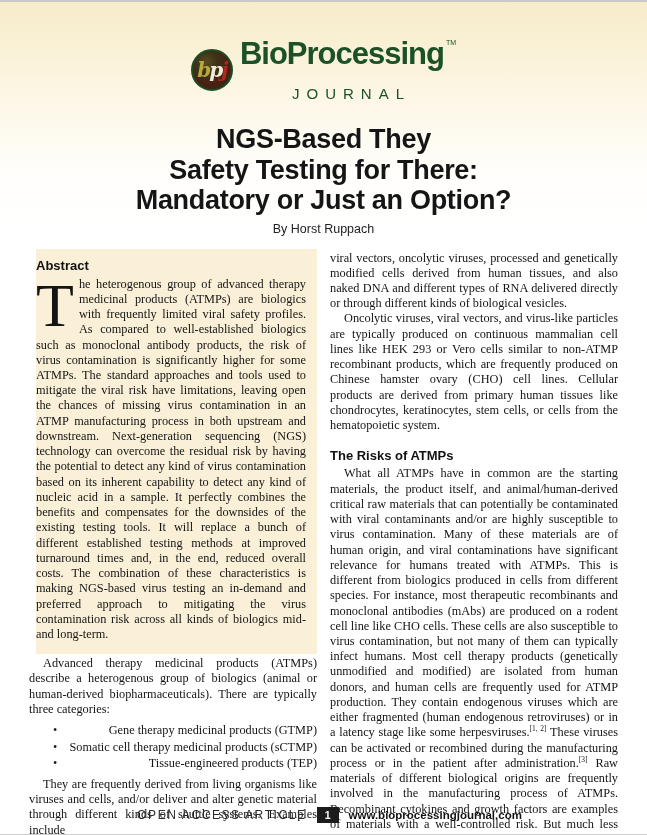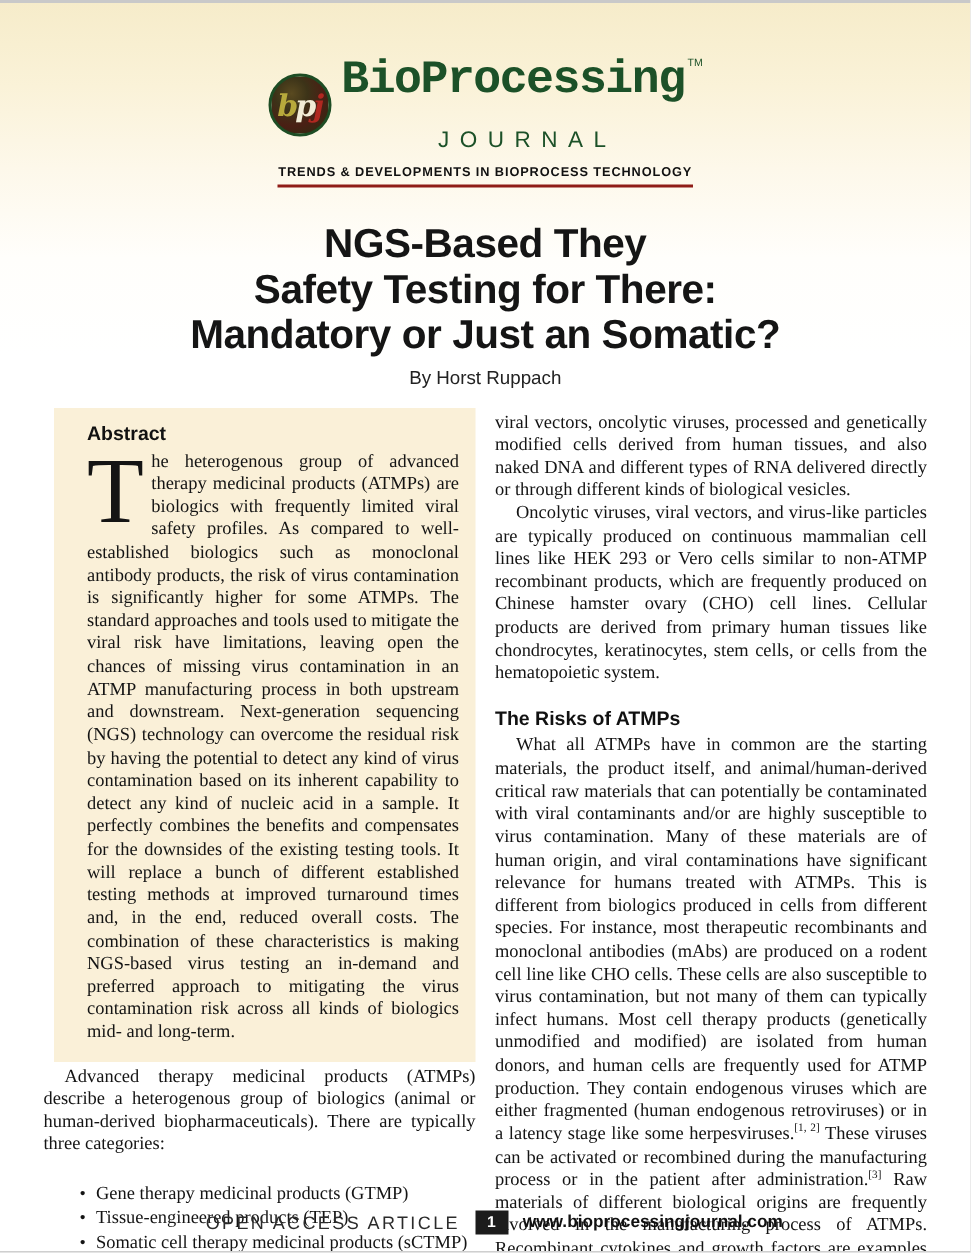"BioProcessing" .brand { font-family: Liberation Mono, monospace -> Liberation Sans, sans-serif }
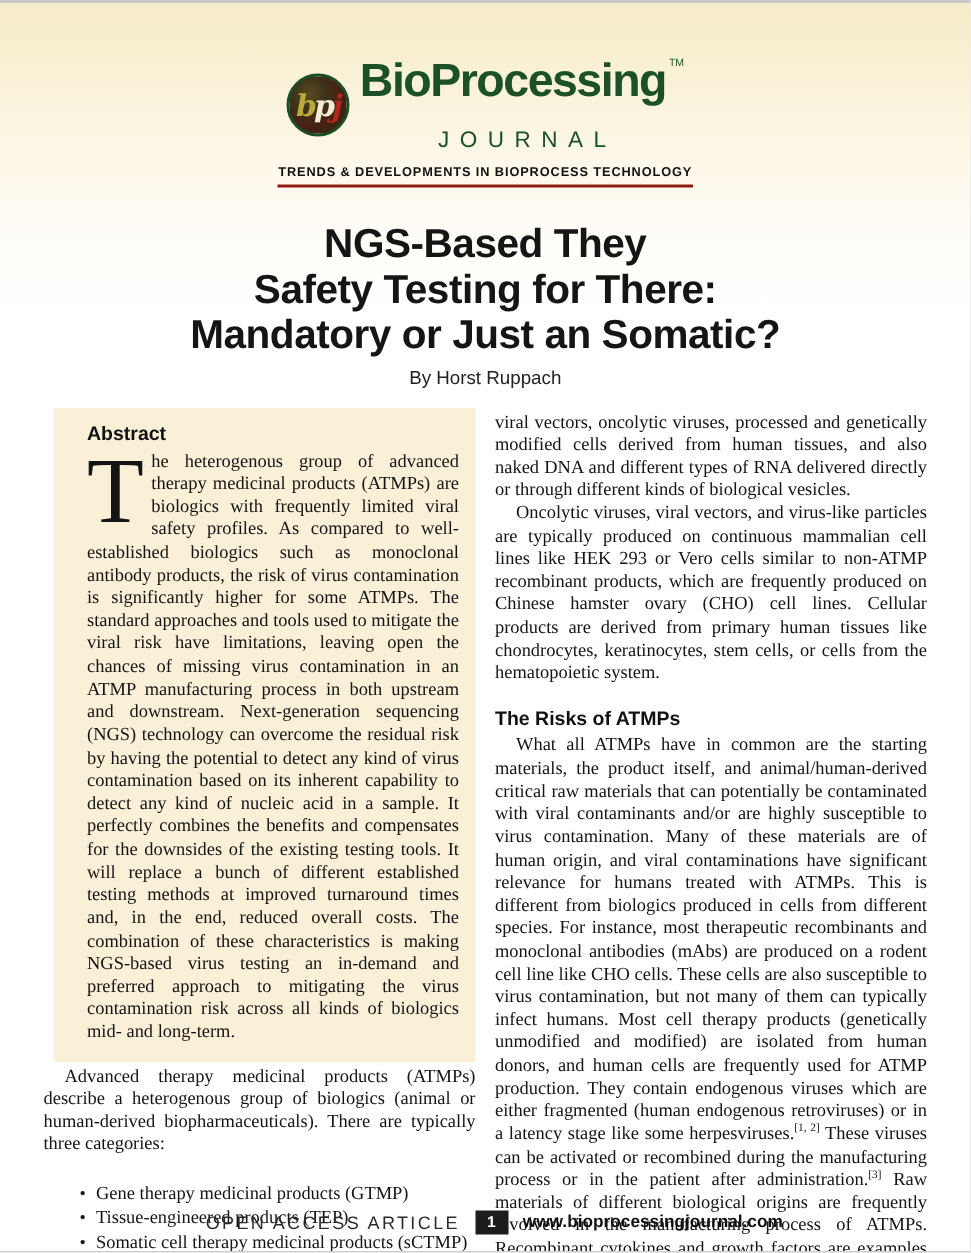"TRENDS & DEVELOPMENTS IN BIOPROCESS" div.tagline-wrap { html: <div> <div>TRENDS &amp; DEVELOPMENTS IN BIOPROCESS TECHNOLOGY</div> </div> -> none }
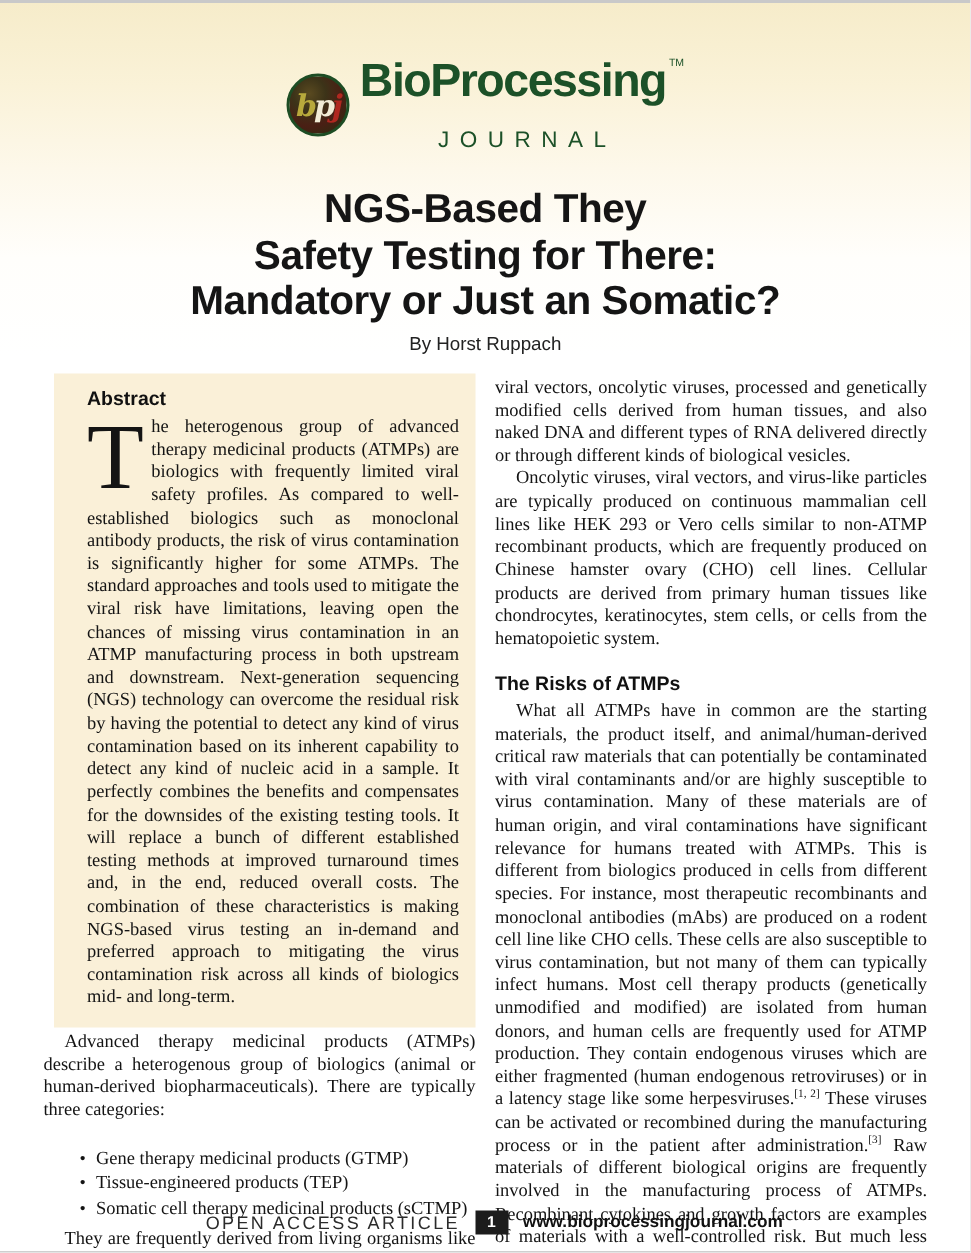"Mandatory or Just an Somatic?" span { text: Somatic -> Option }
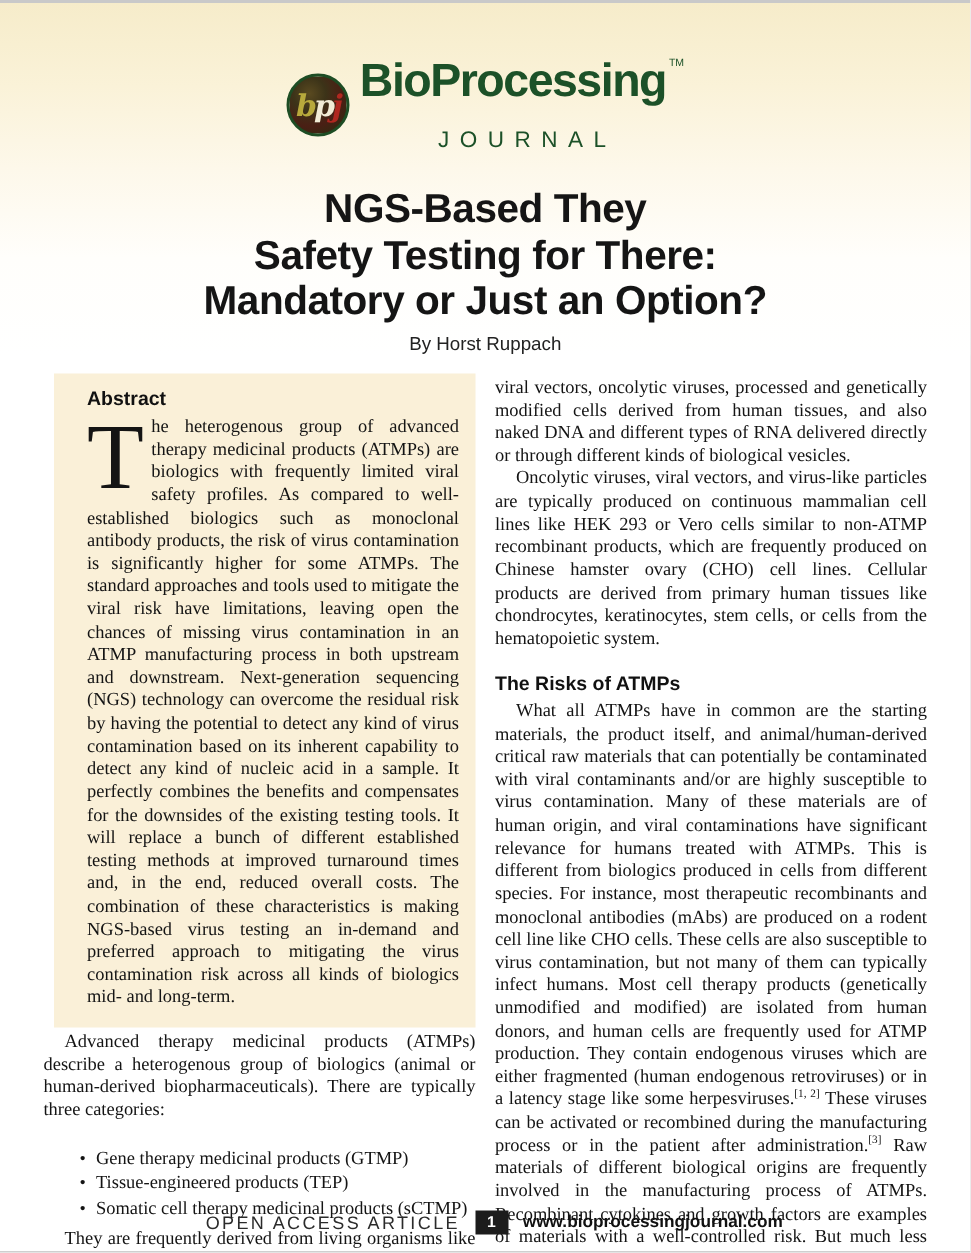"Abstract" .abstract-box { padding: 9px 11px 12px 22px -> 9px 11px 12px 0 }
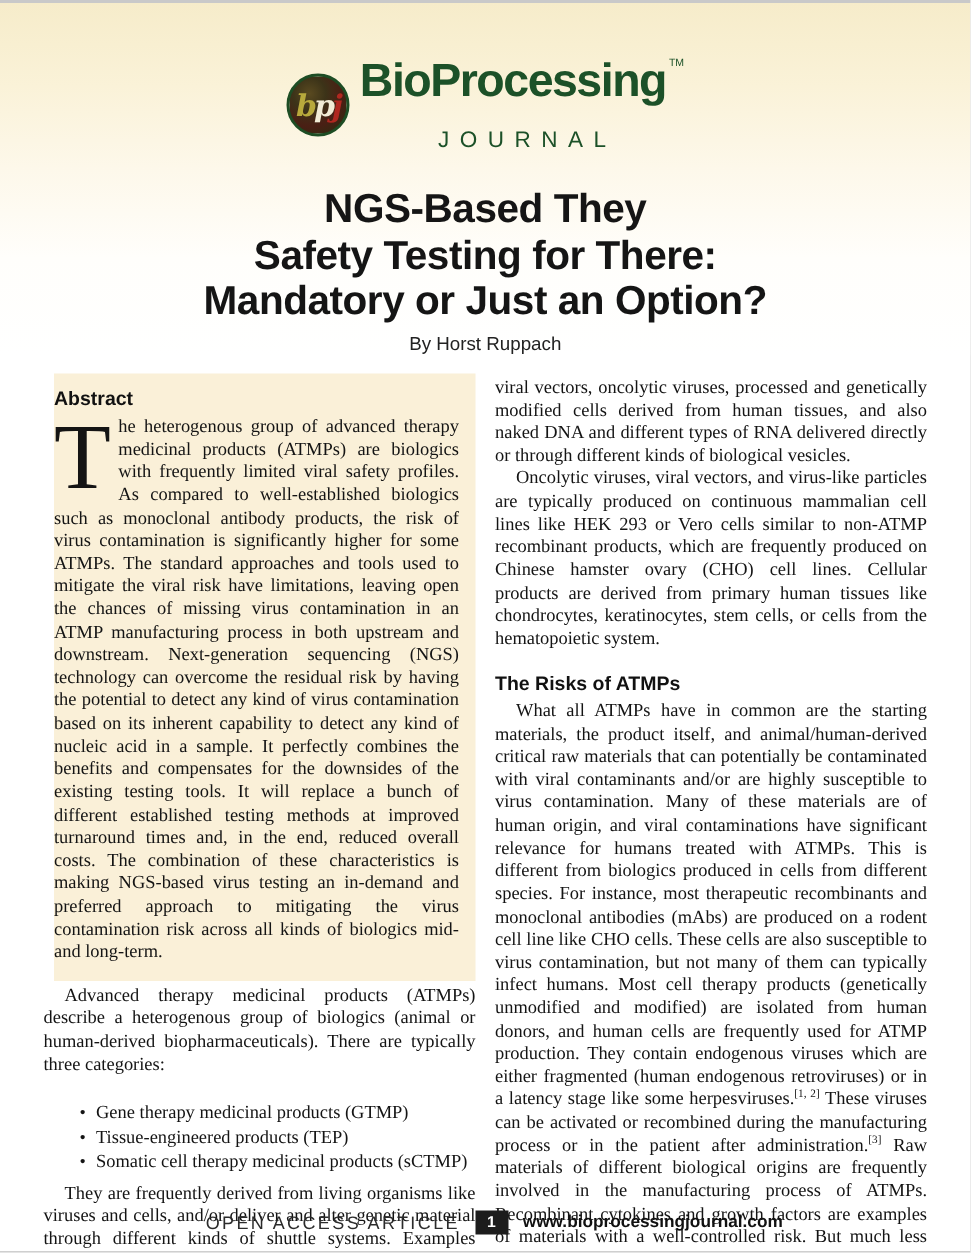"Gene therapy medicinal products (GTMP)" ul.cat-list { margin: 16px 0 5px 24px -> 5px 0 5px 24px; text-align: left -> right }
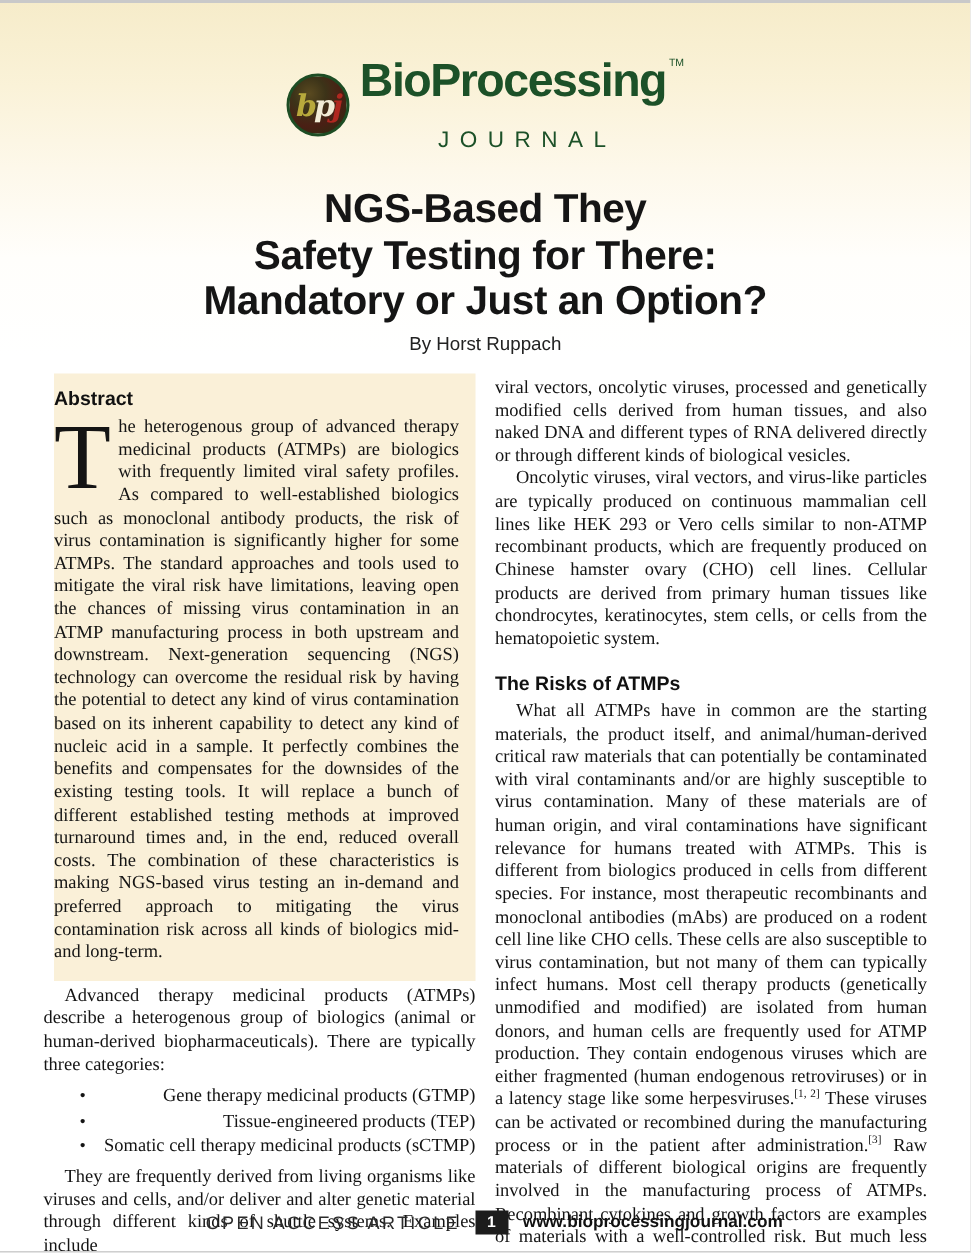"Tissue-engineered products (TEP)" li { order: before "Somatic cell therapy medicinal products" -> after "Somatic cell therapy medicinal products" }
